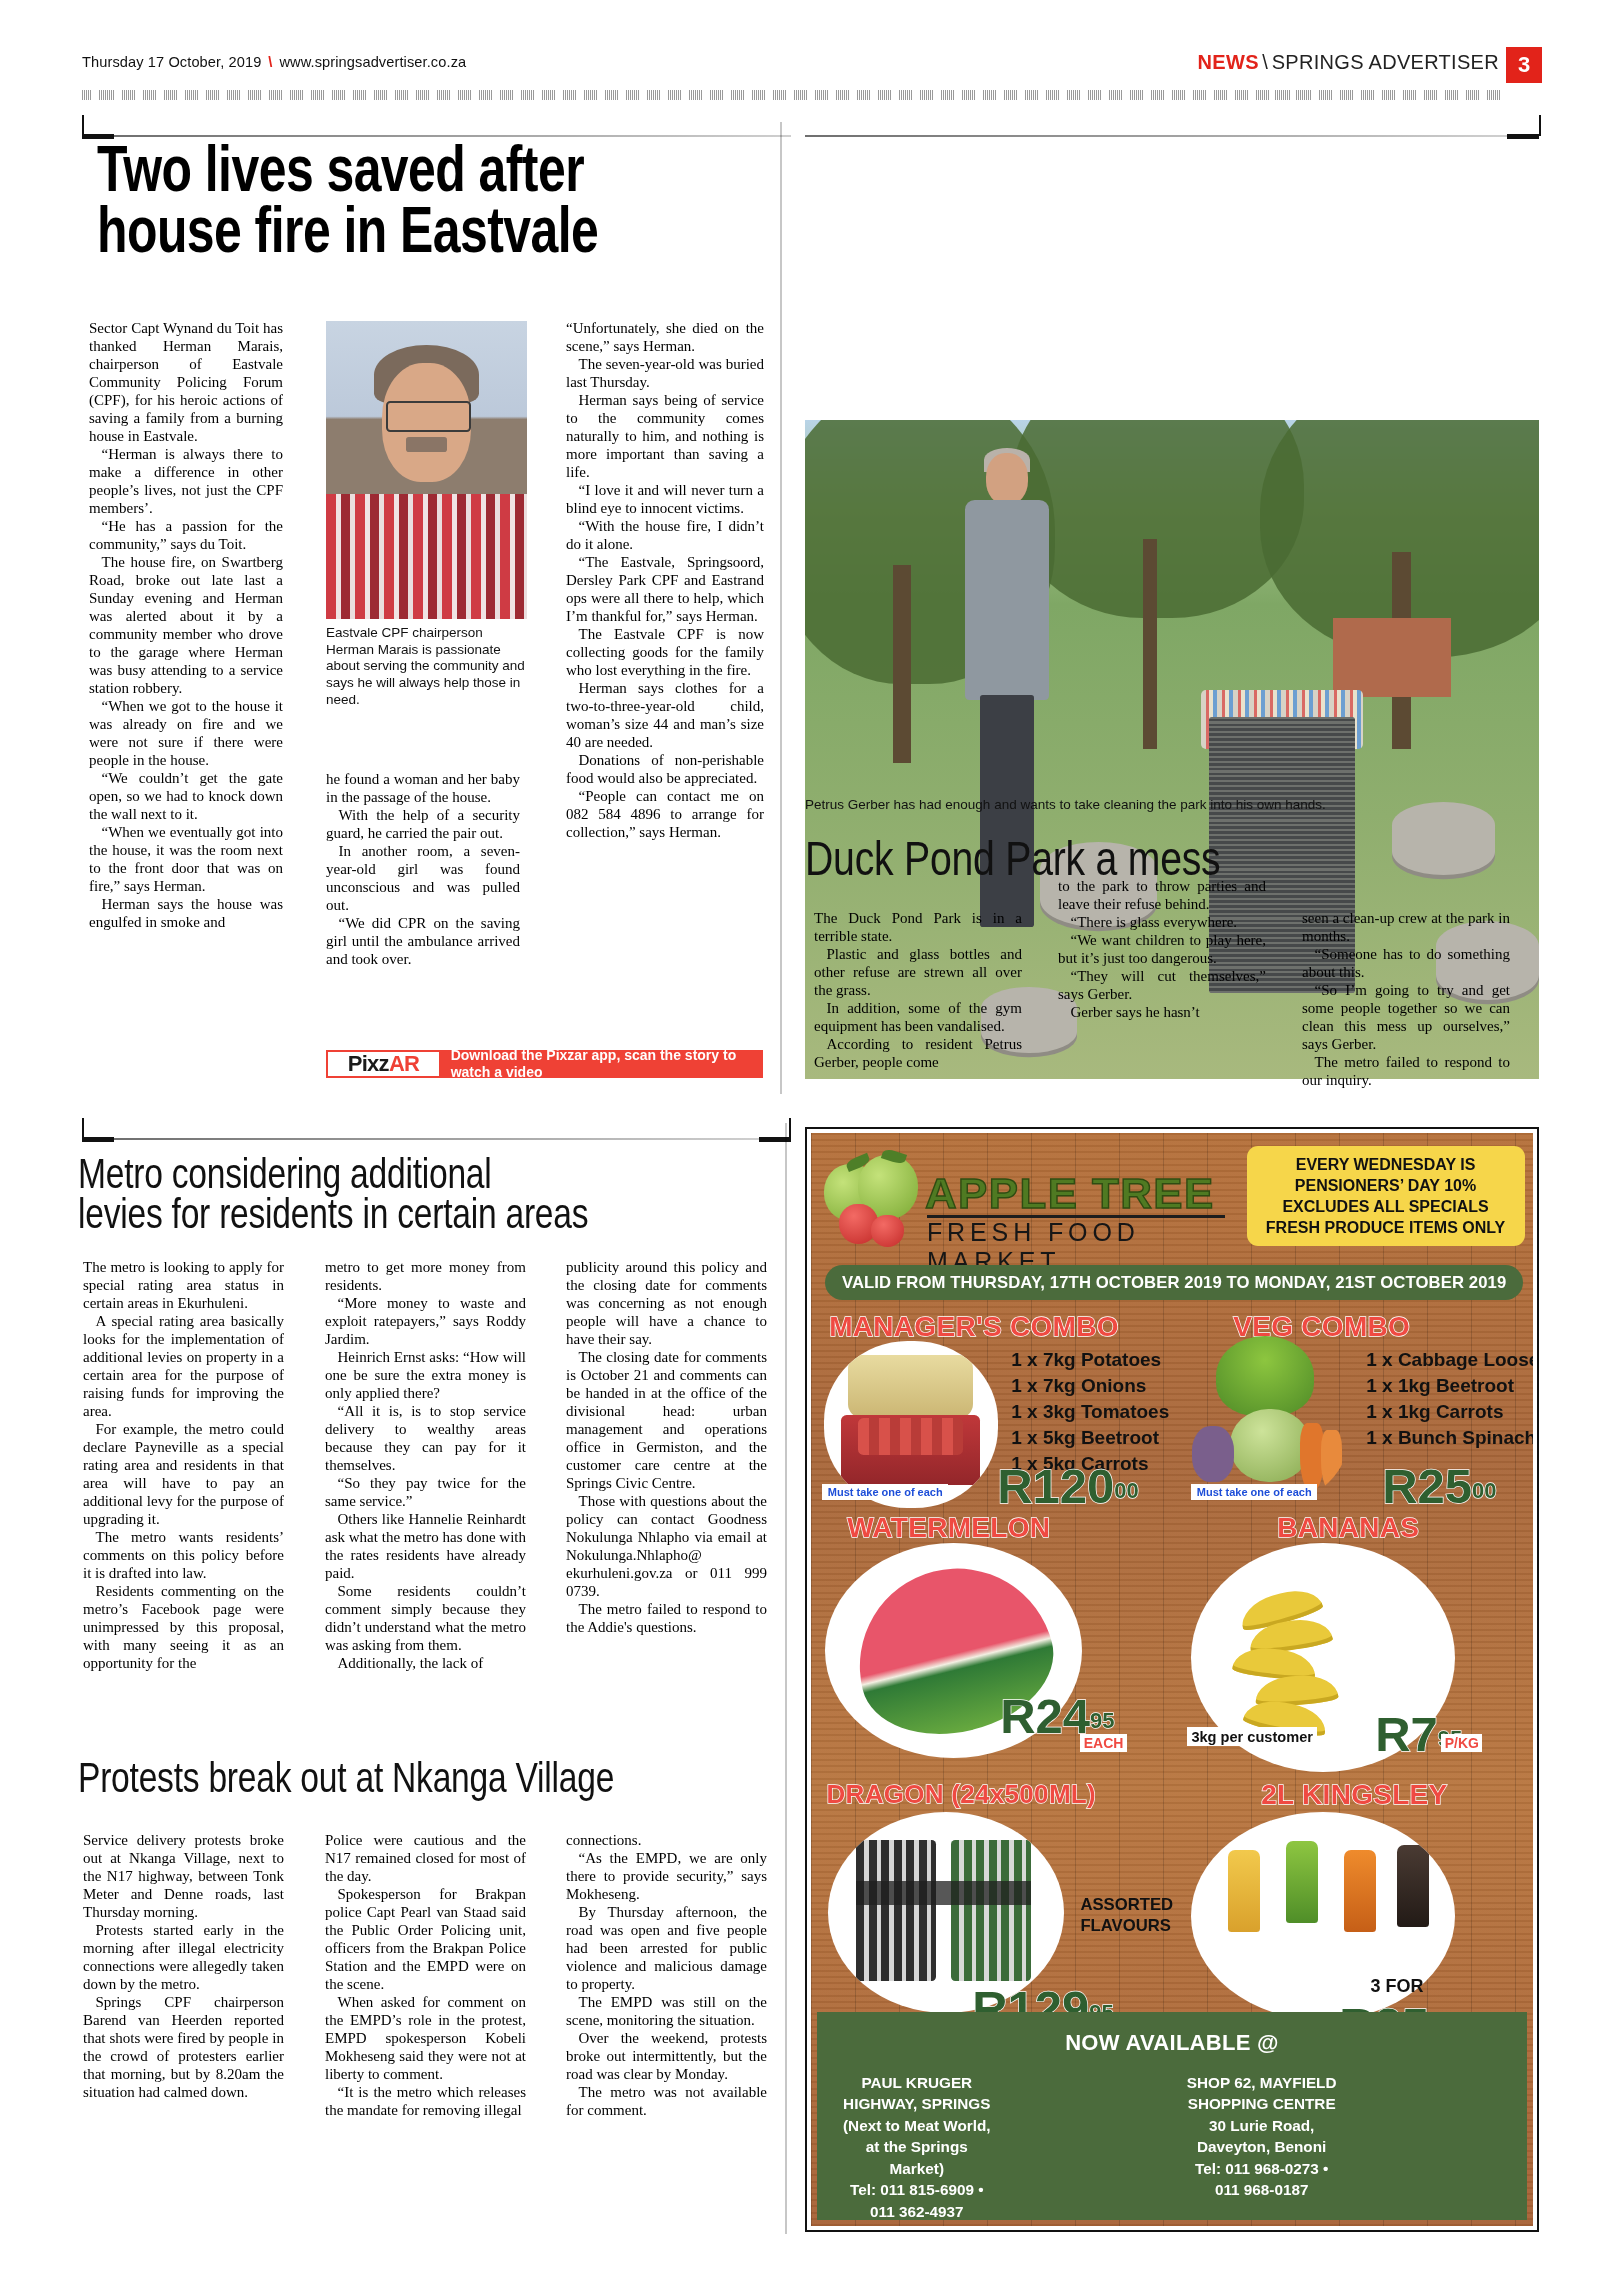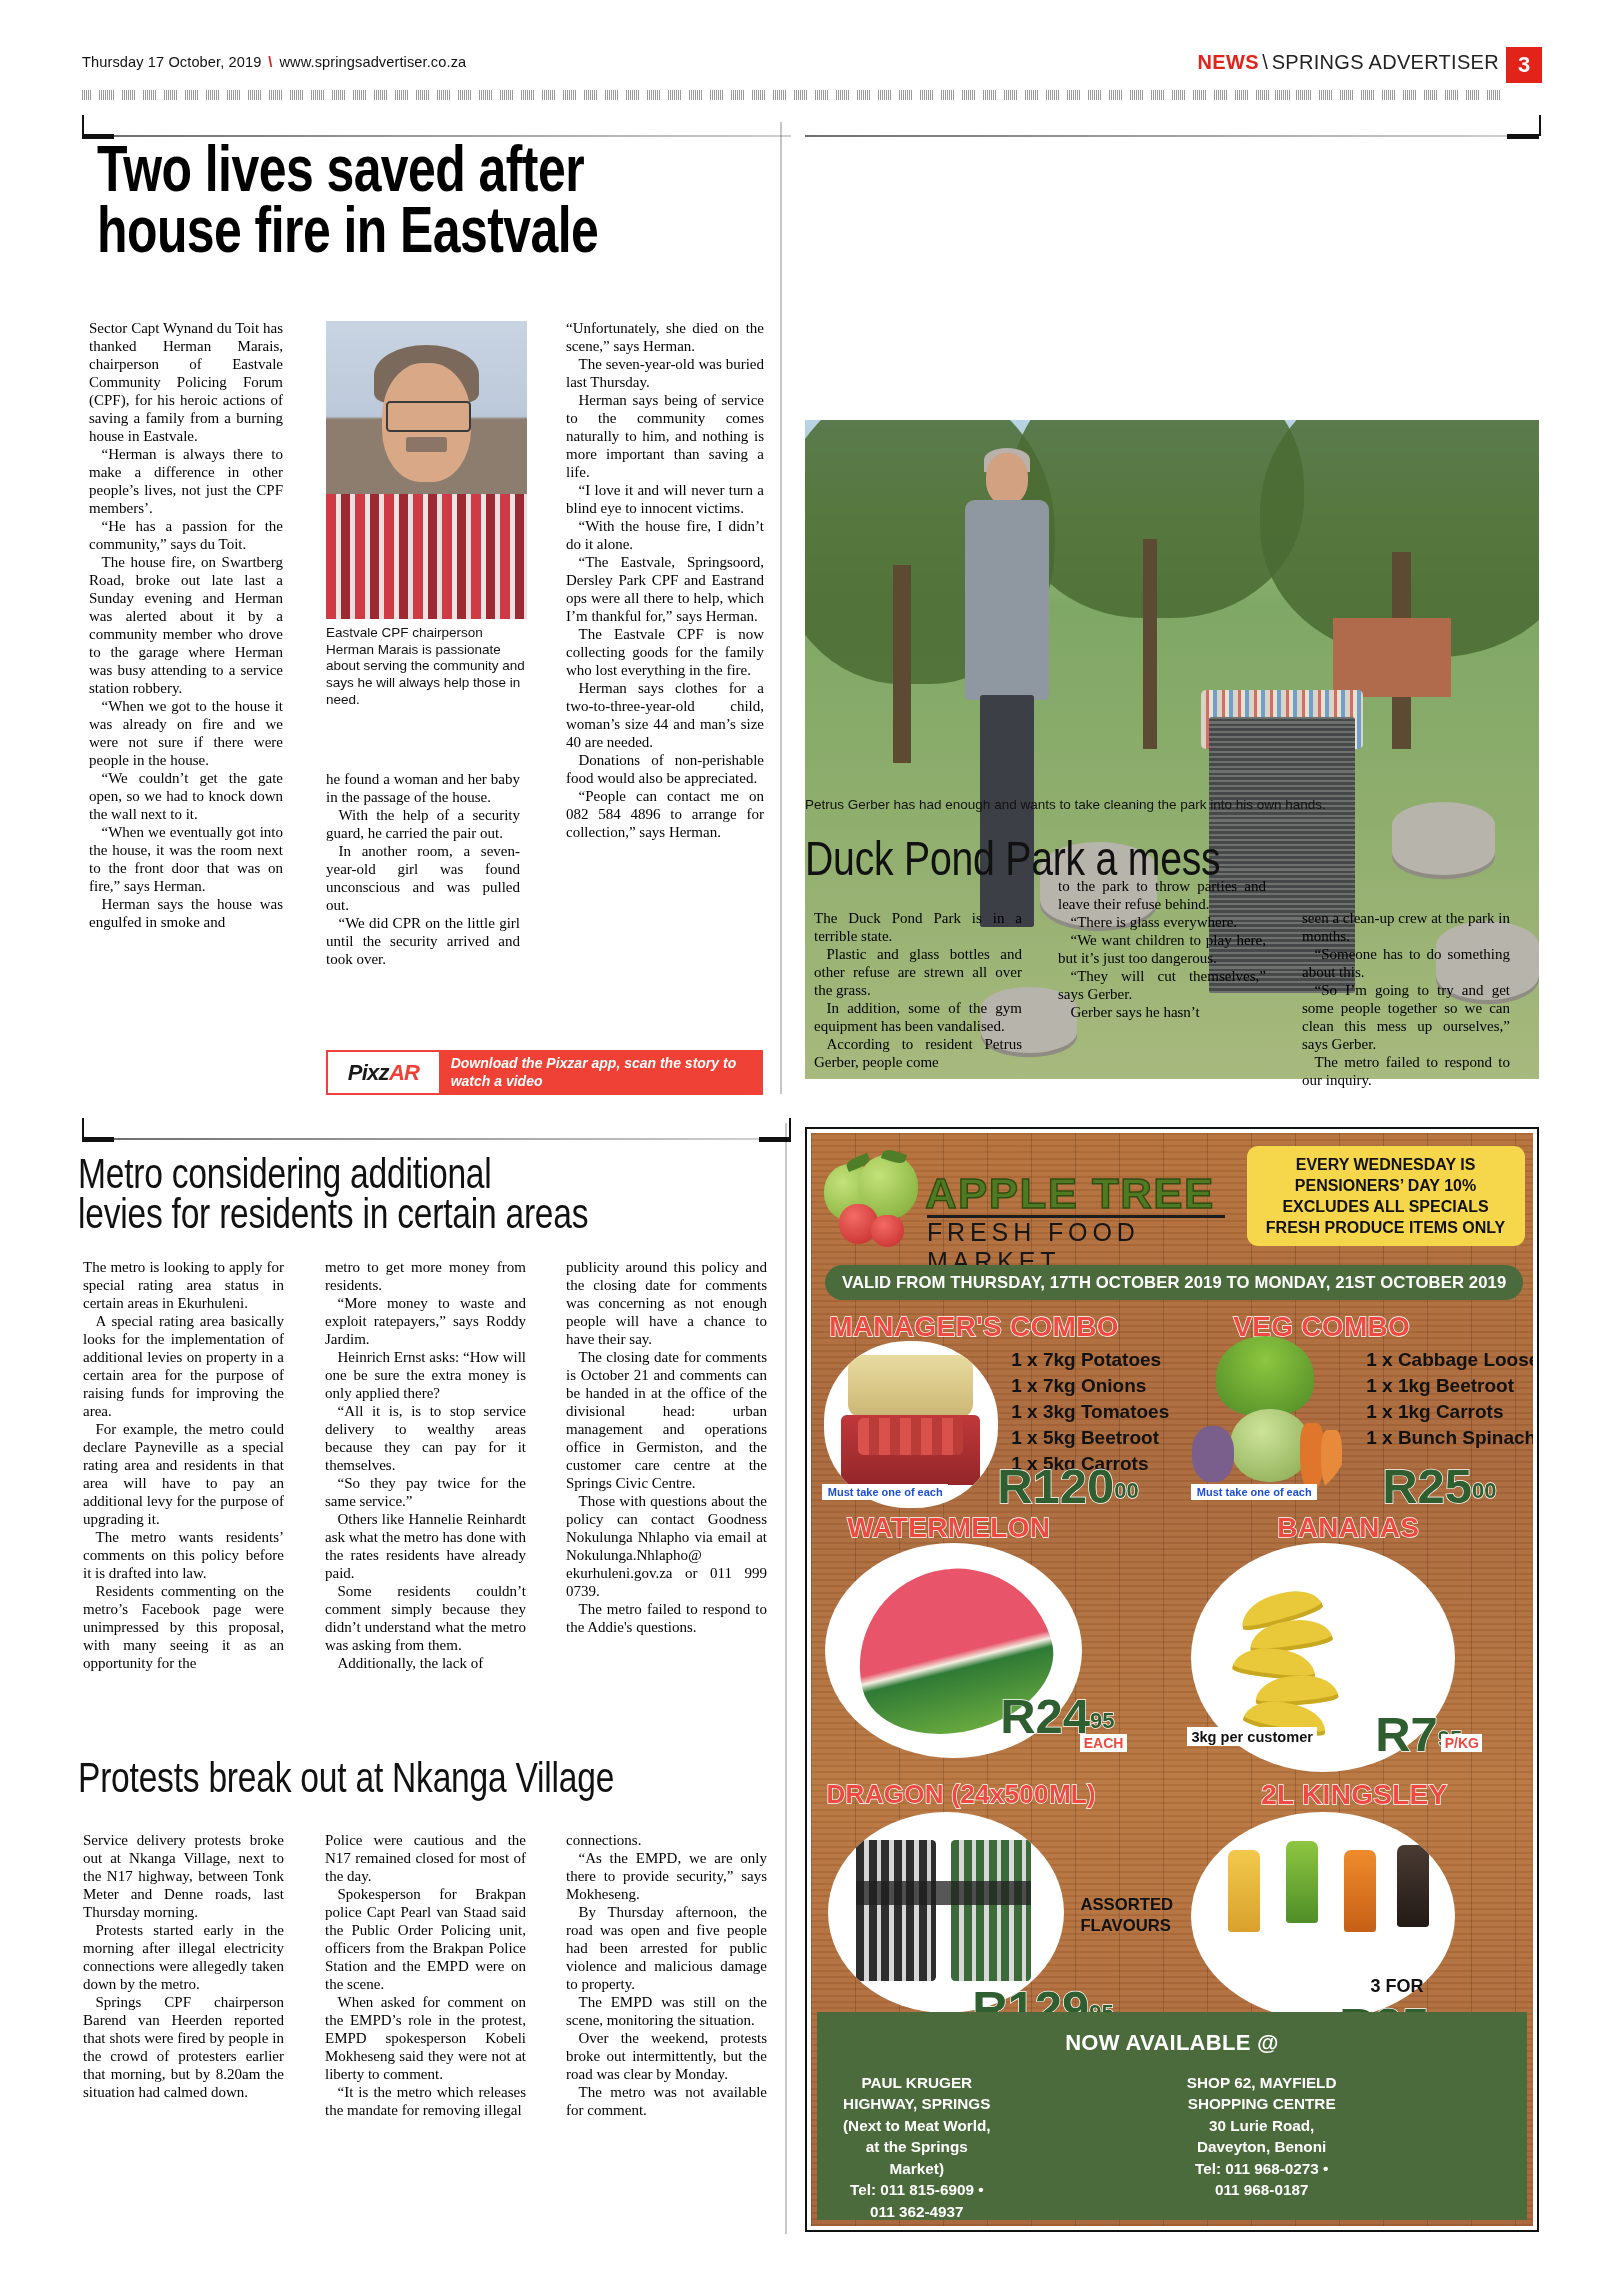"“We did CPR on the" p { text: little girl until the security -> saving girl until the ambulance }
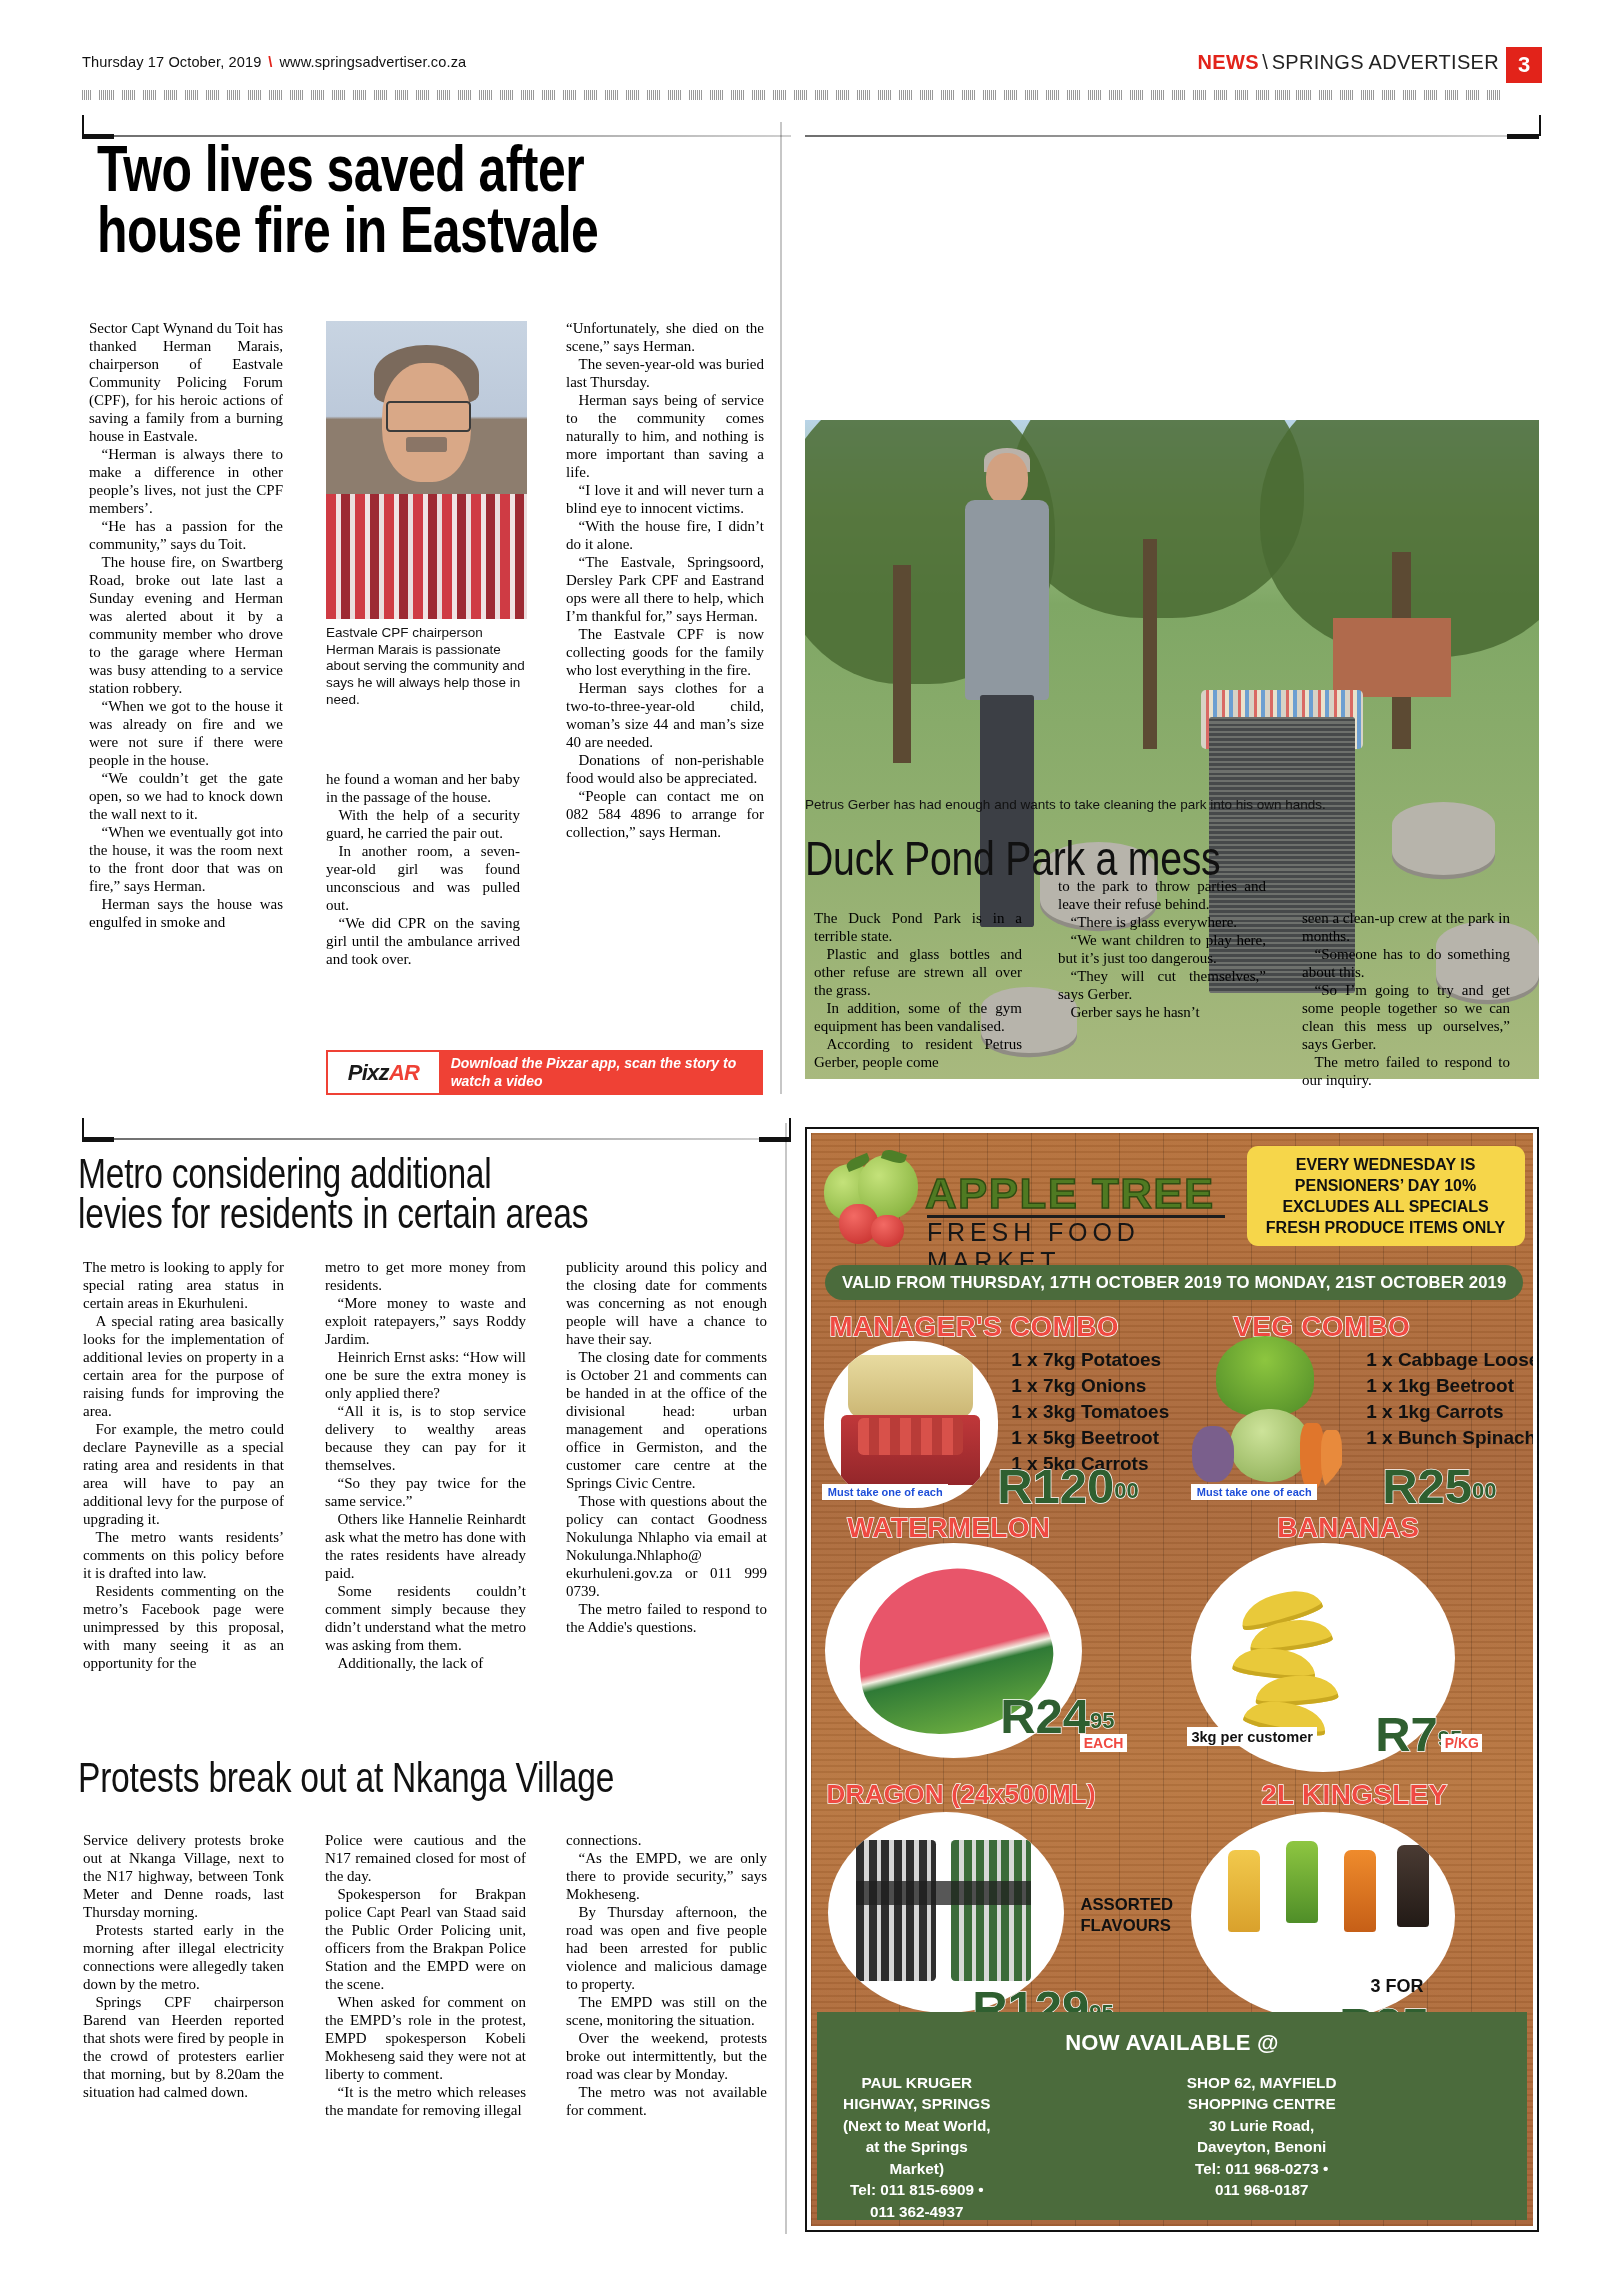"Pixz" div.pixzbox { font-style: italic -> none; height: 45px -> 28px }
